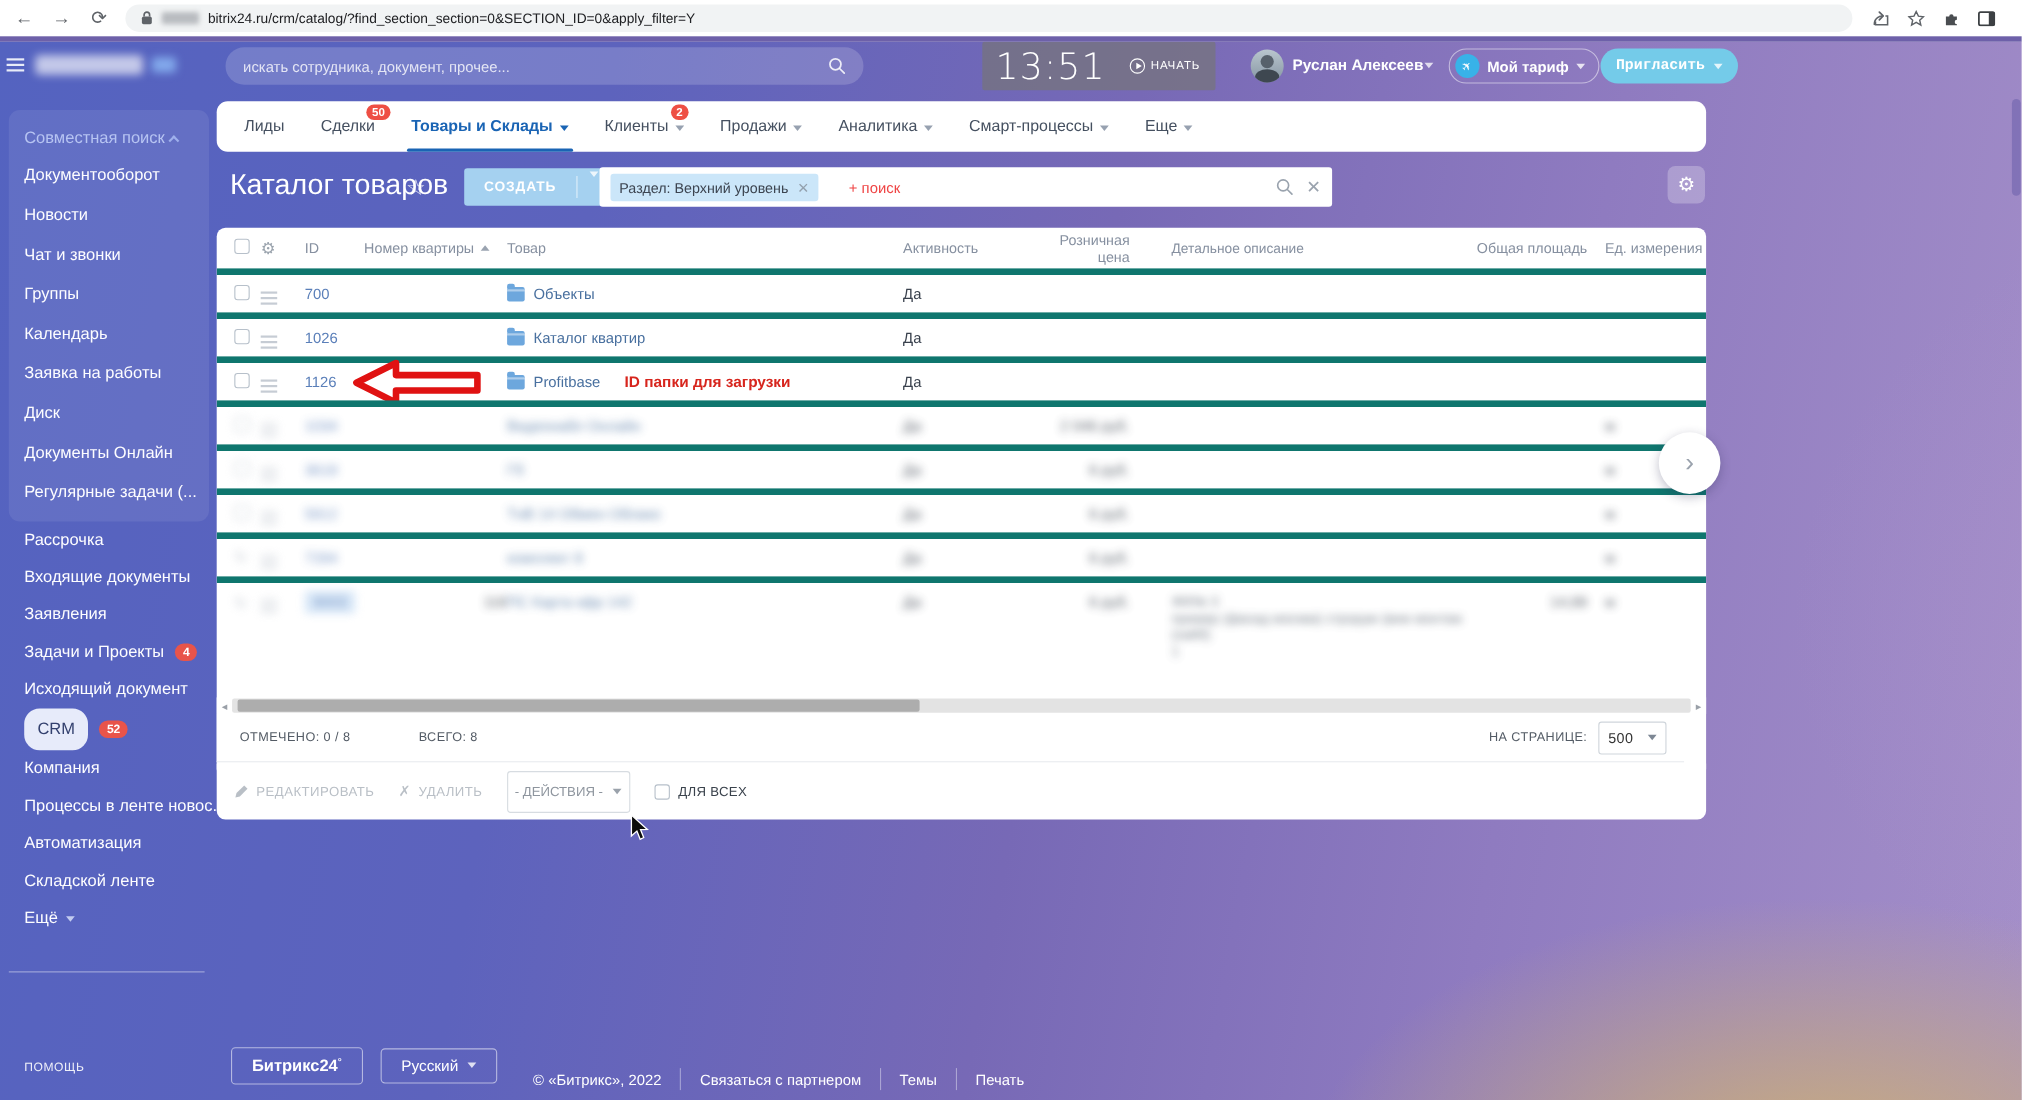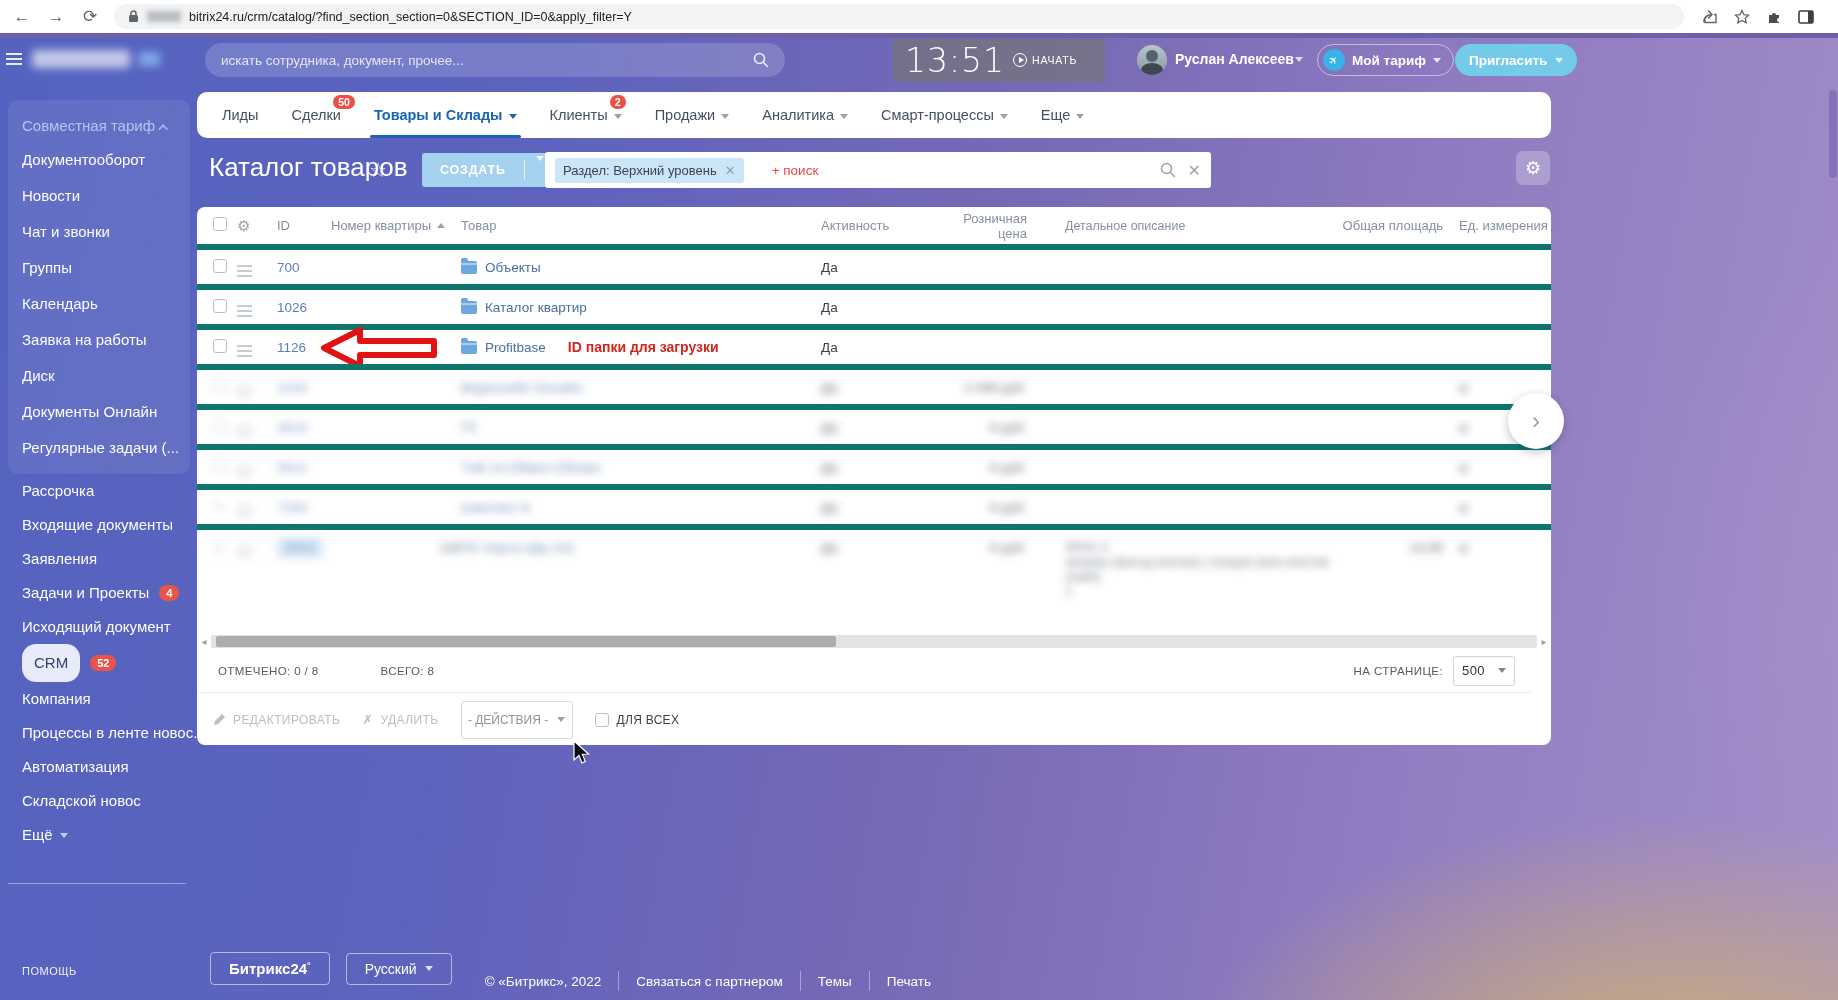"13:51" .clockbox { gap: 8px -> 22px }
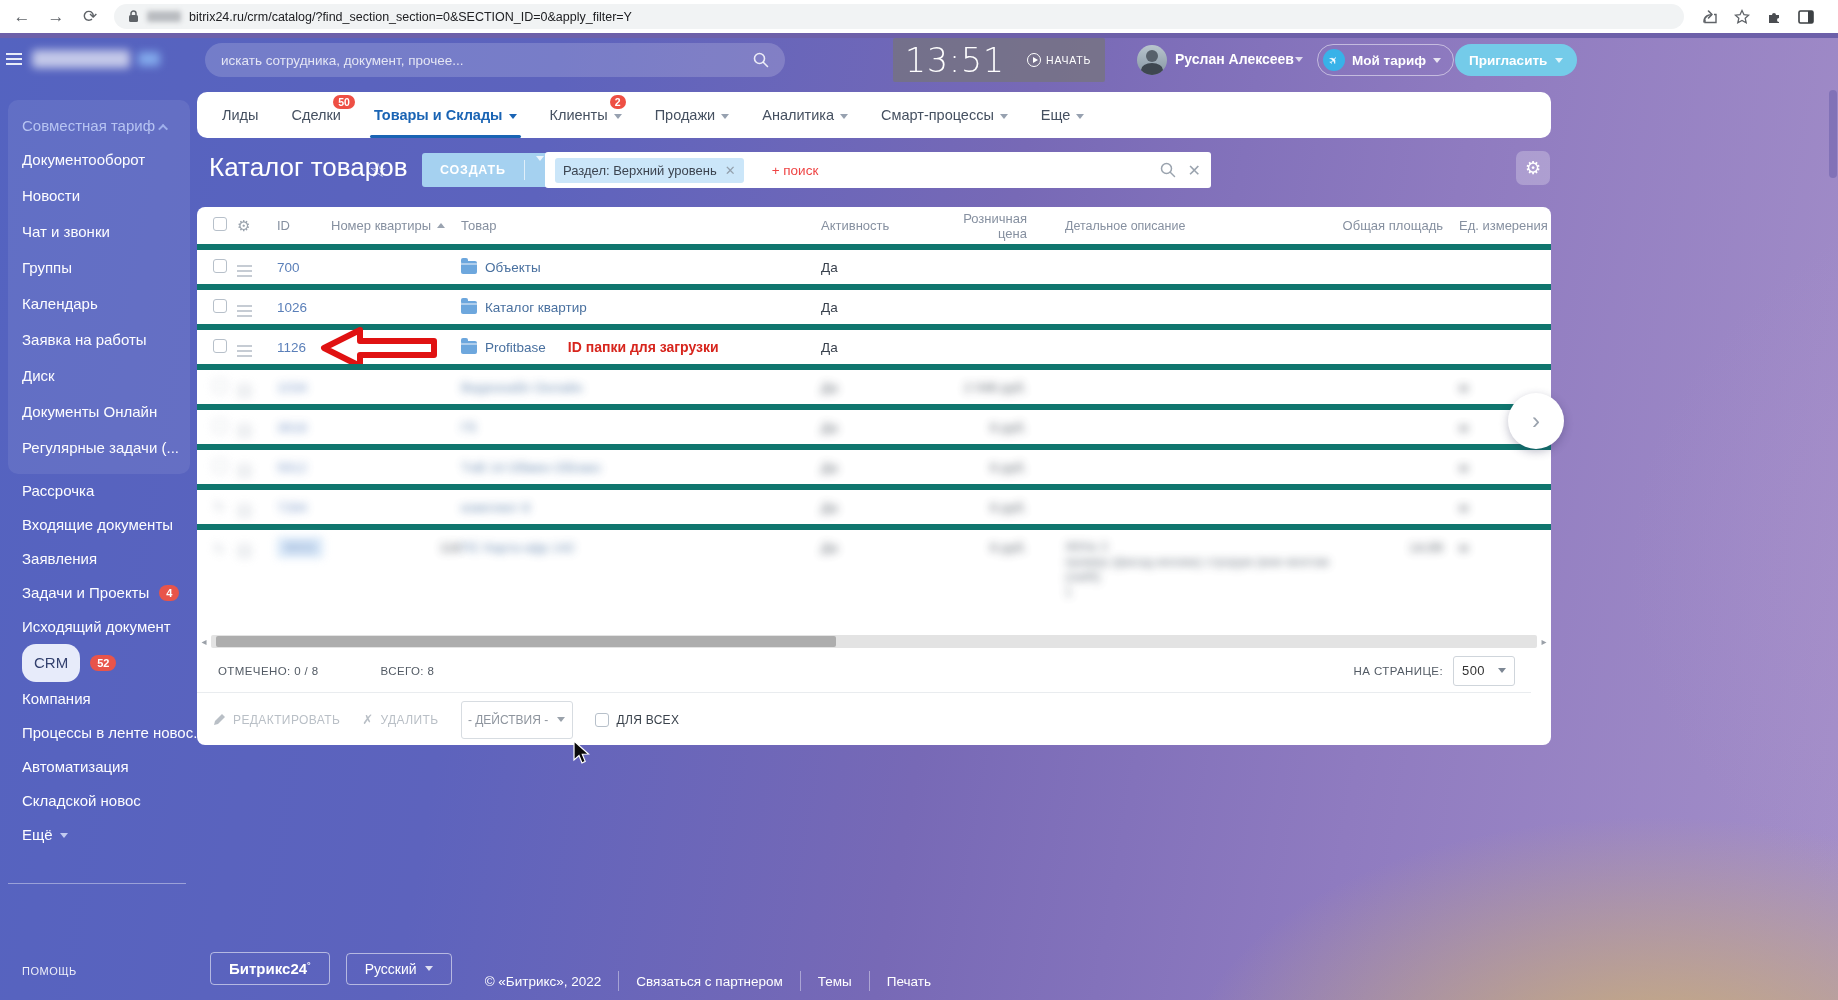"Пригласить" .invite-label { font-family: none -> Liberation Mono, monospace }
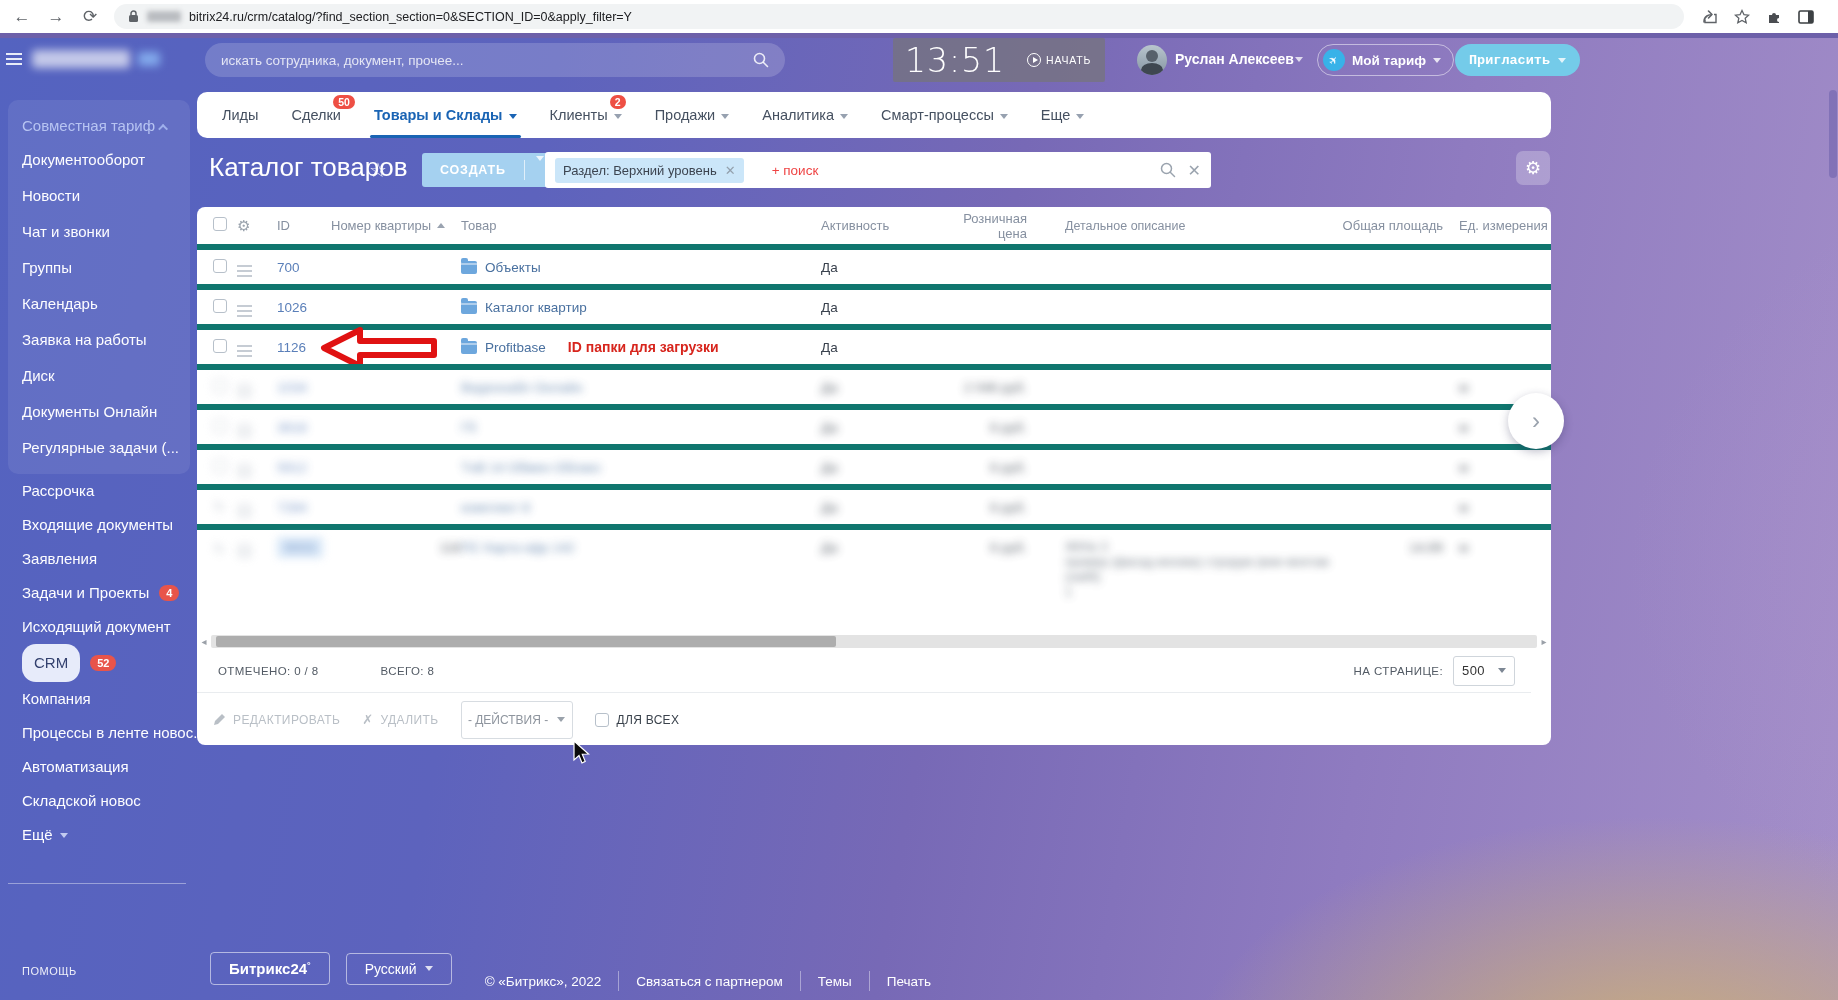"Совместная тариф" span { text: тариф -> поиск }
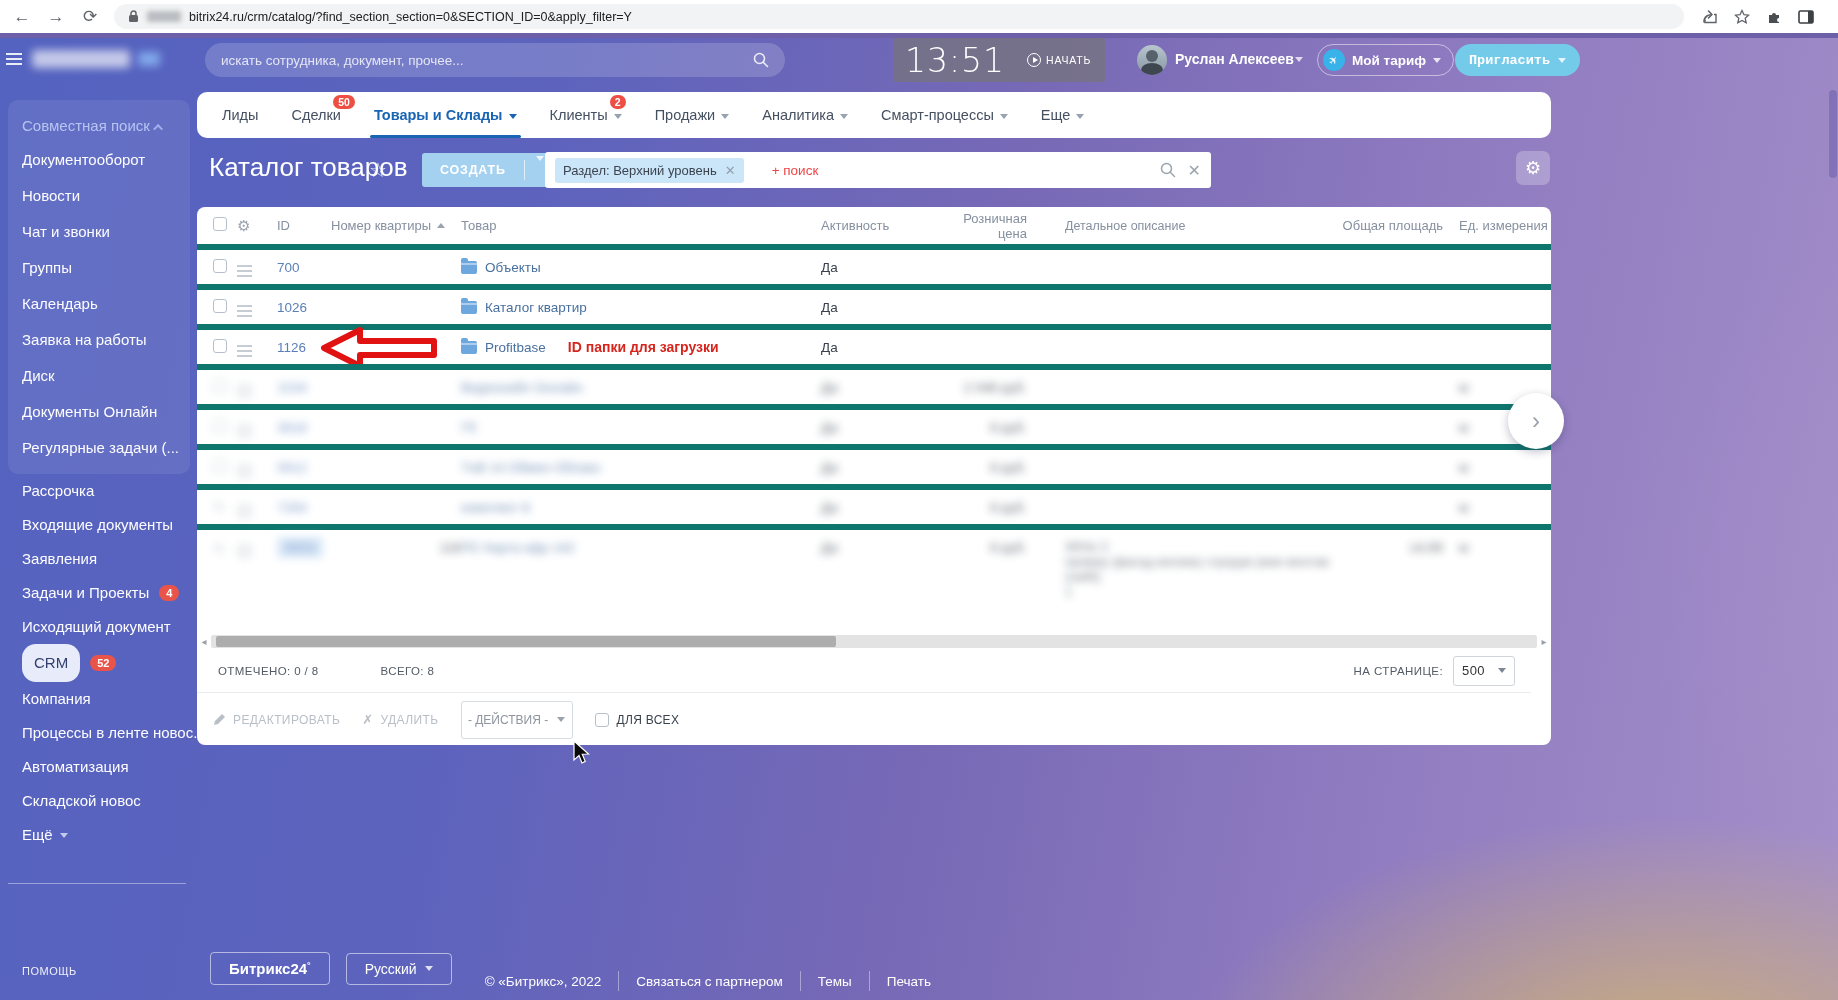"Складской новос" span { text: новос -> ленте }
